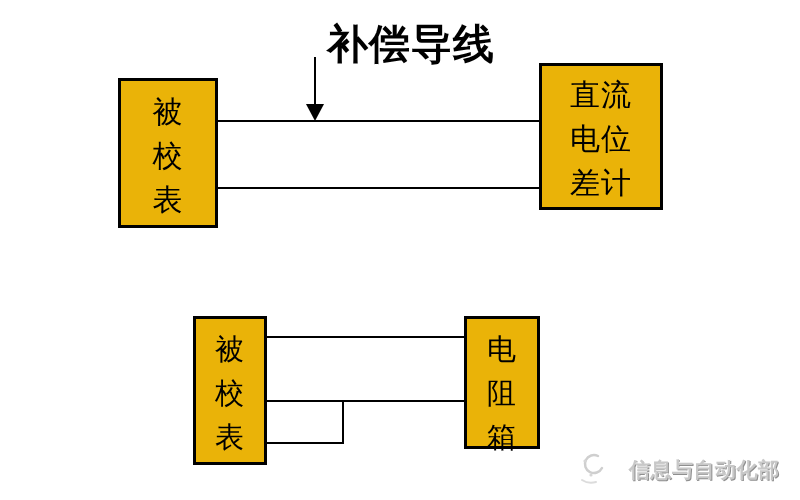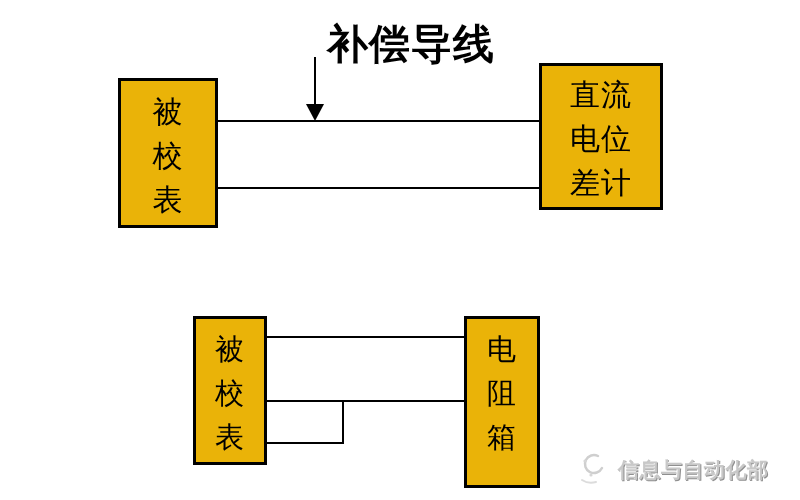"电阻箱" div.box { height: 172px -> 133px }
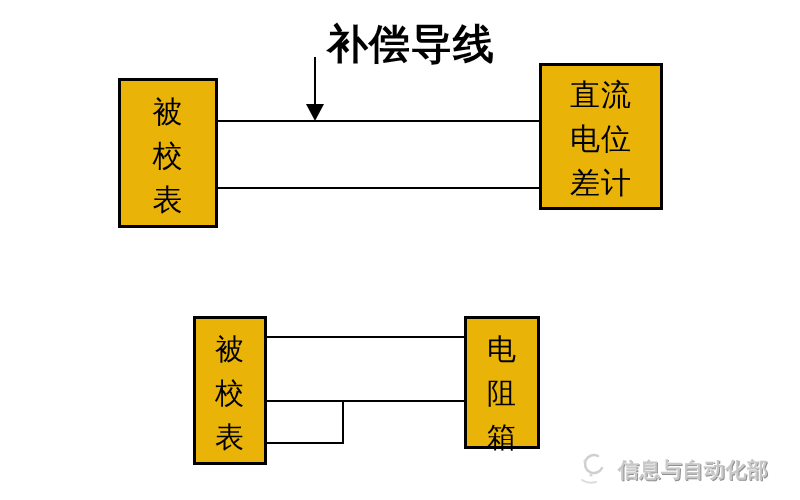"信息与自动化部" #watermark { gap: 8px -> 19px }
